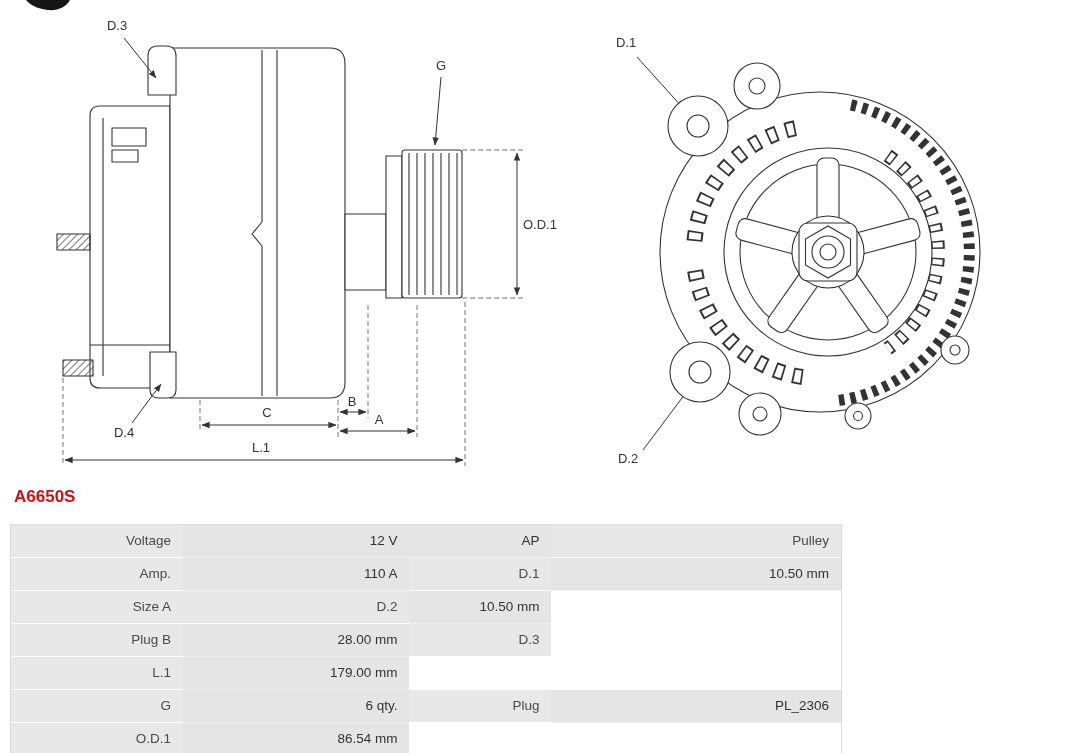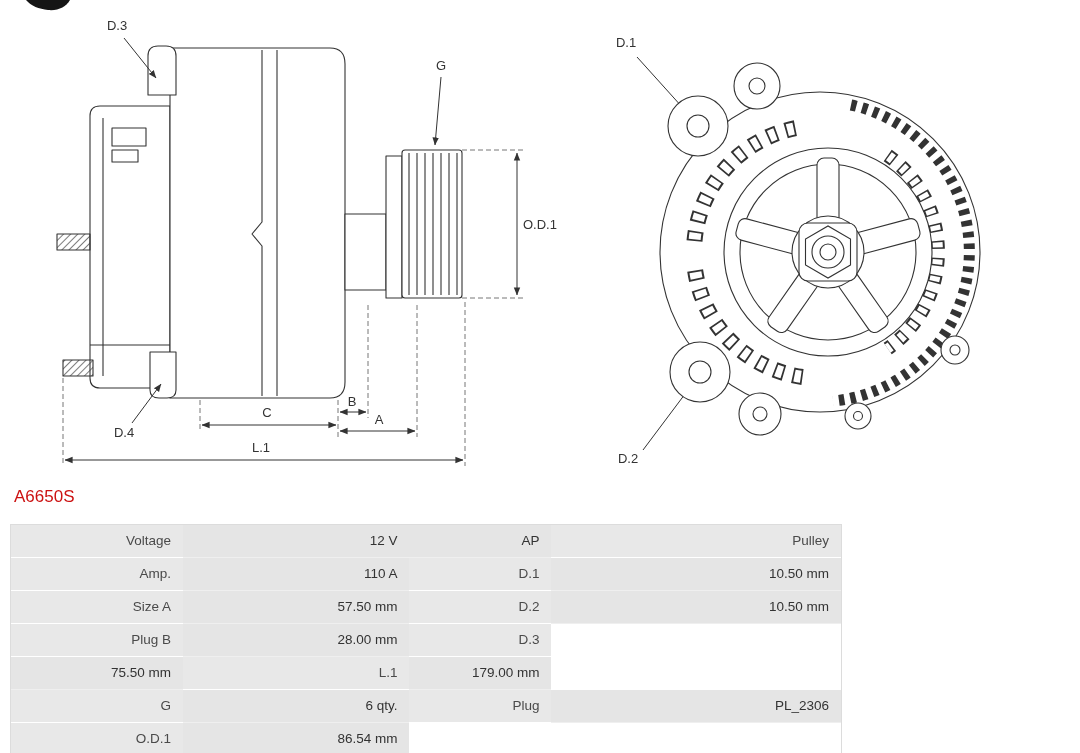"A6650S" .part-number { font-weight: normal -> bold }
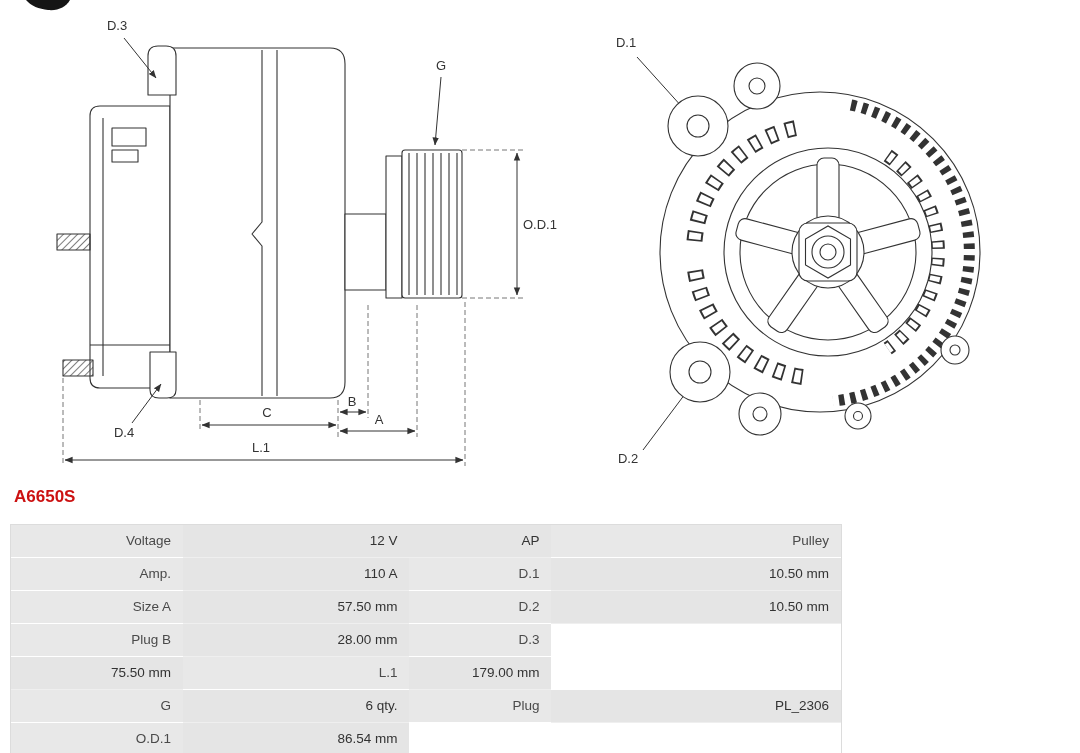"57.50 mm" div.cell { html: <div>57.50 mm</div> -> none }
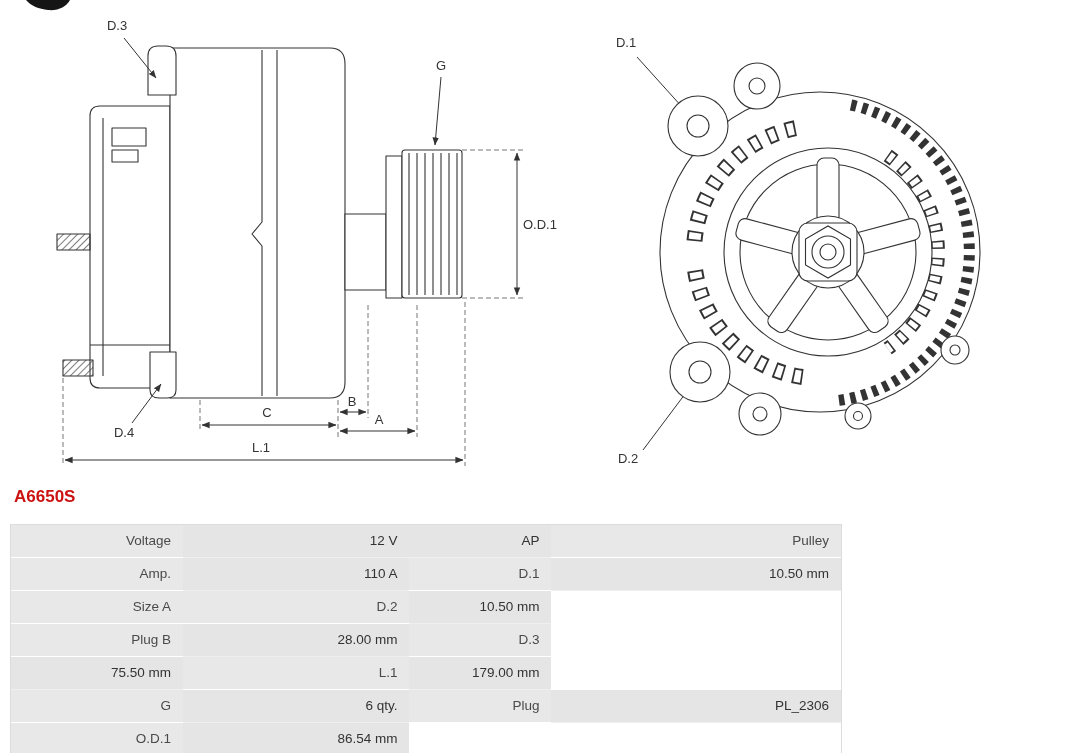"75.50 mm" div.cell { html: <div>75.50 mm</div> -> none }
